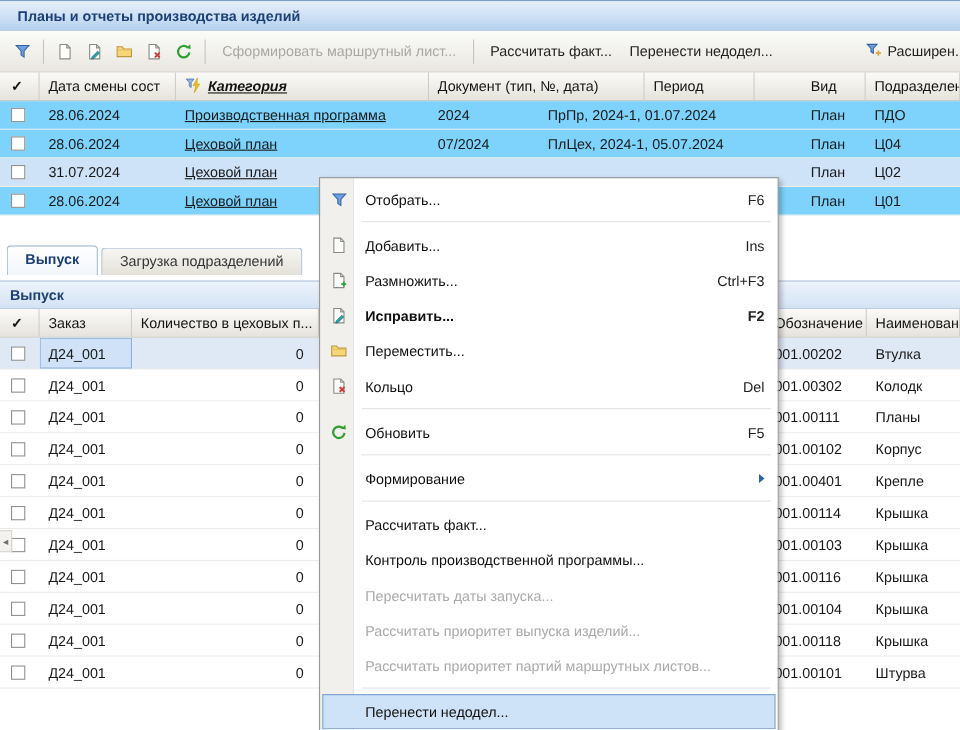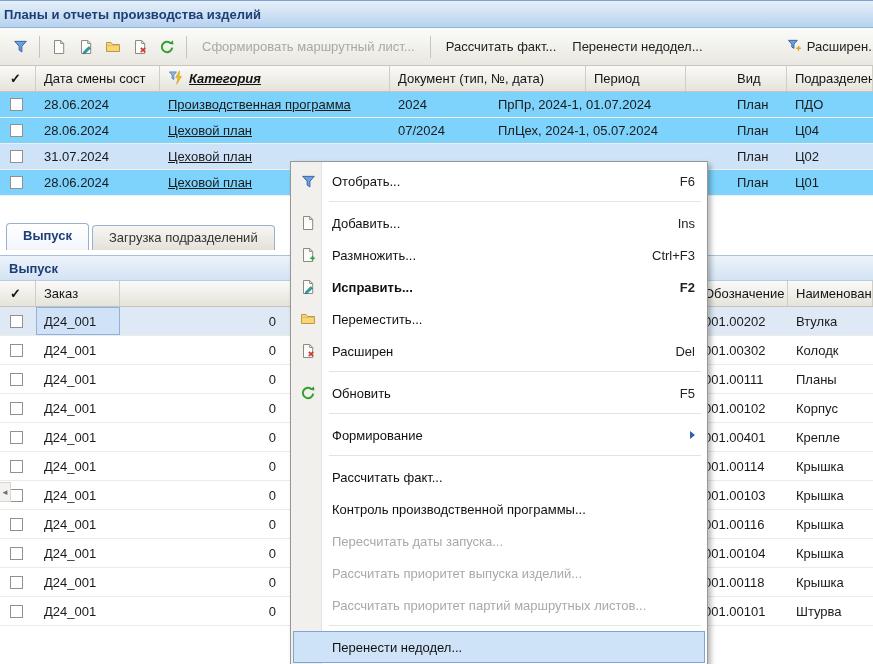"Планы и отчеты производства изделий" .titlebar { padding: 0 4px -> 0 16px }
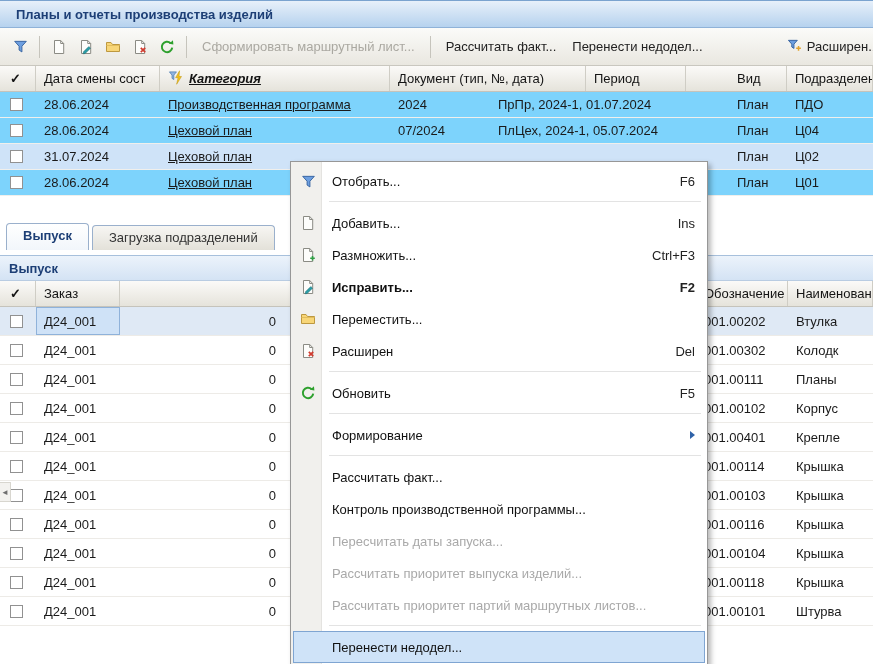"Количество в цеховых п..." div.th { html: none -> <div>Количество в цеховых п...</div> }
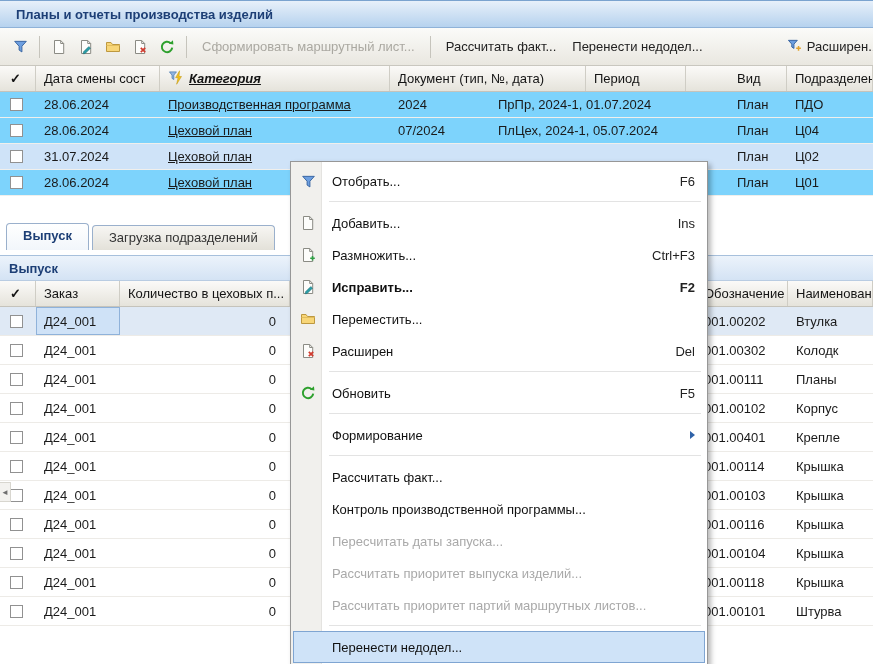"Расширен" span.mi-label { text: Расширен -> Кольцо }
